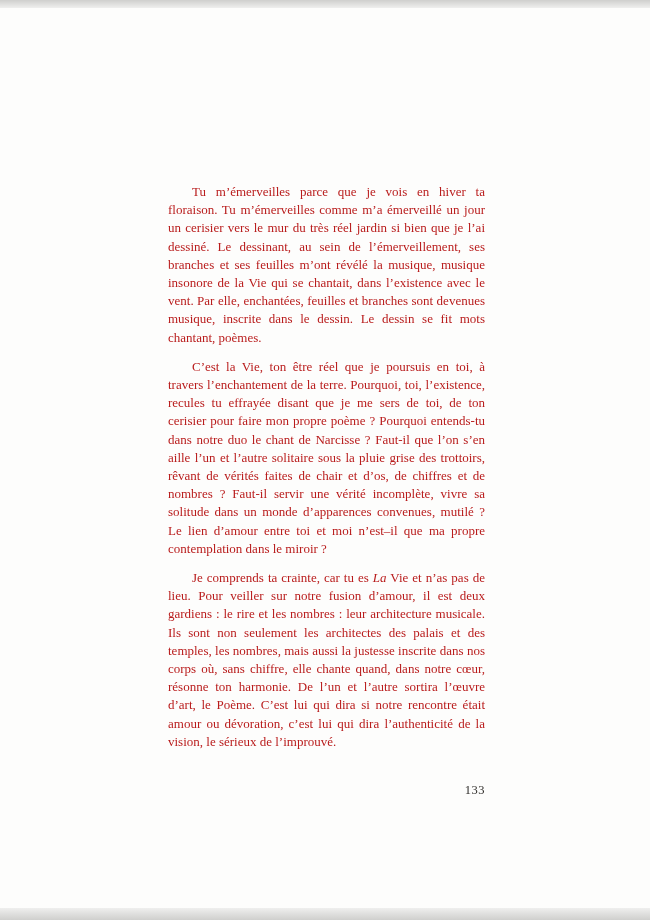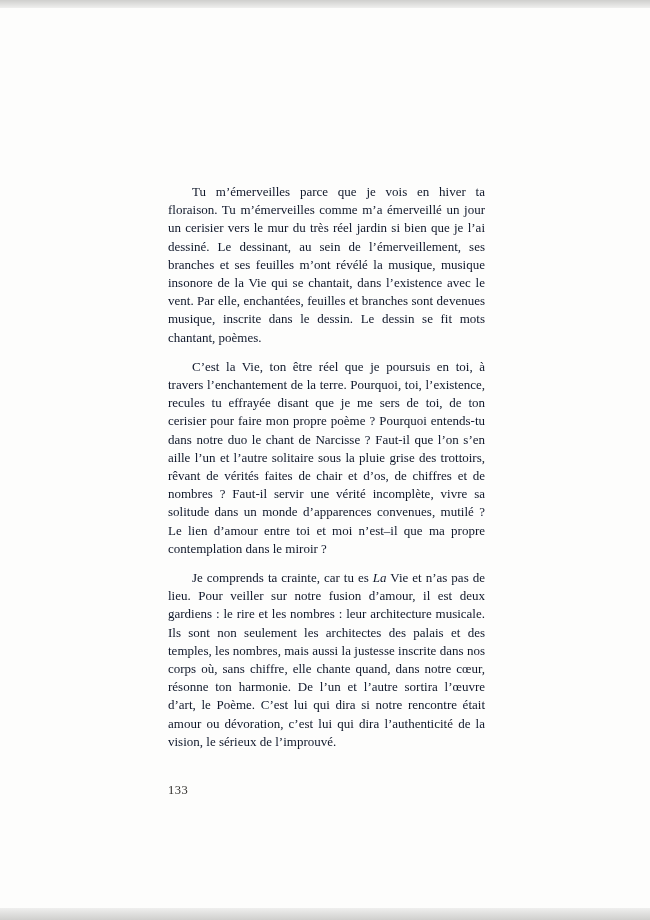"Tu m’émerveilles parce que je" .textblock { color: #0f172a -> #b91c1c }
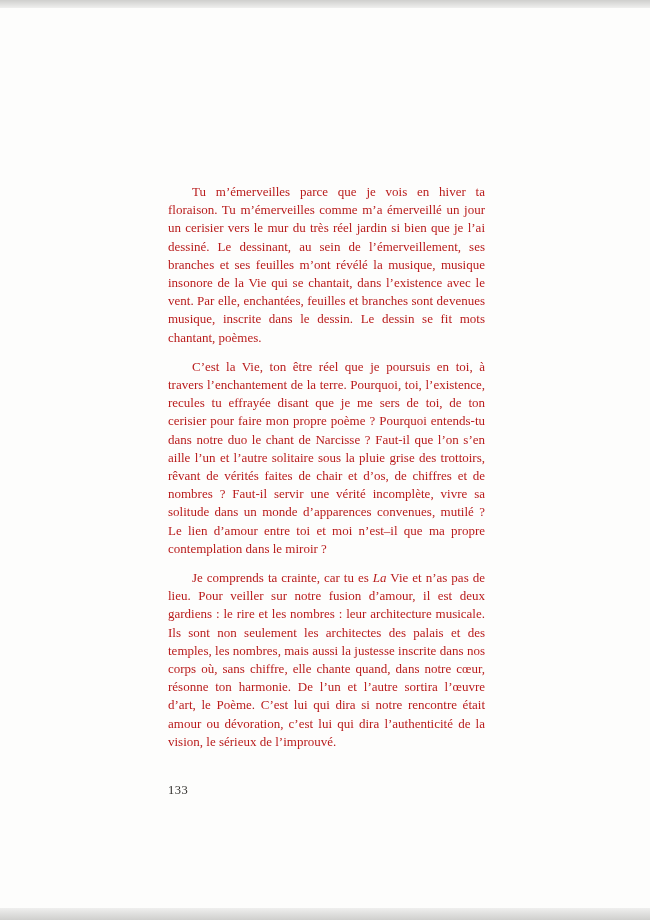"133" .pagenum { text-align: left -> right }
